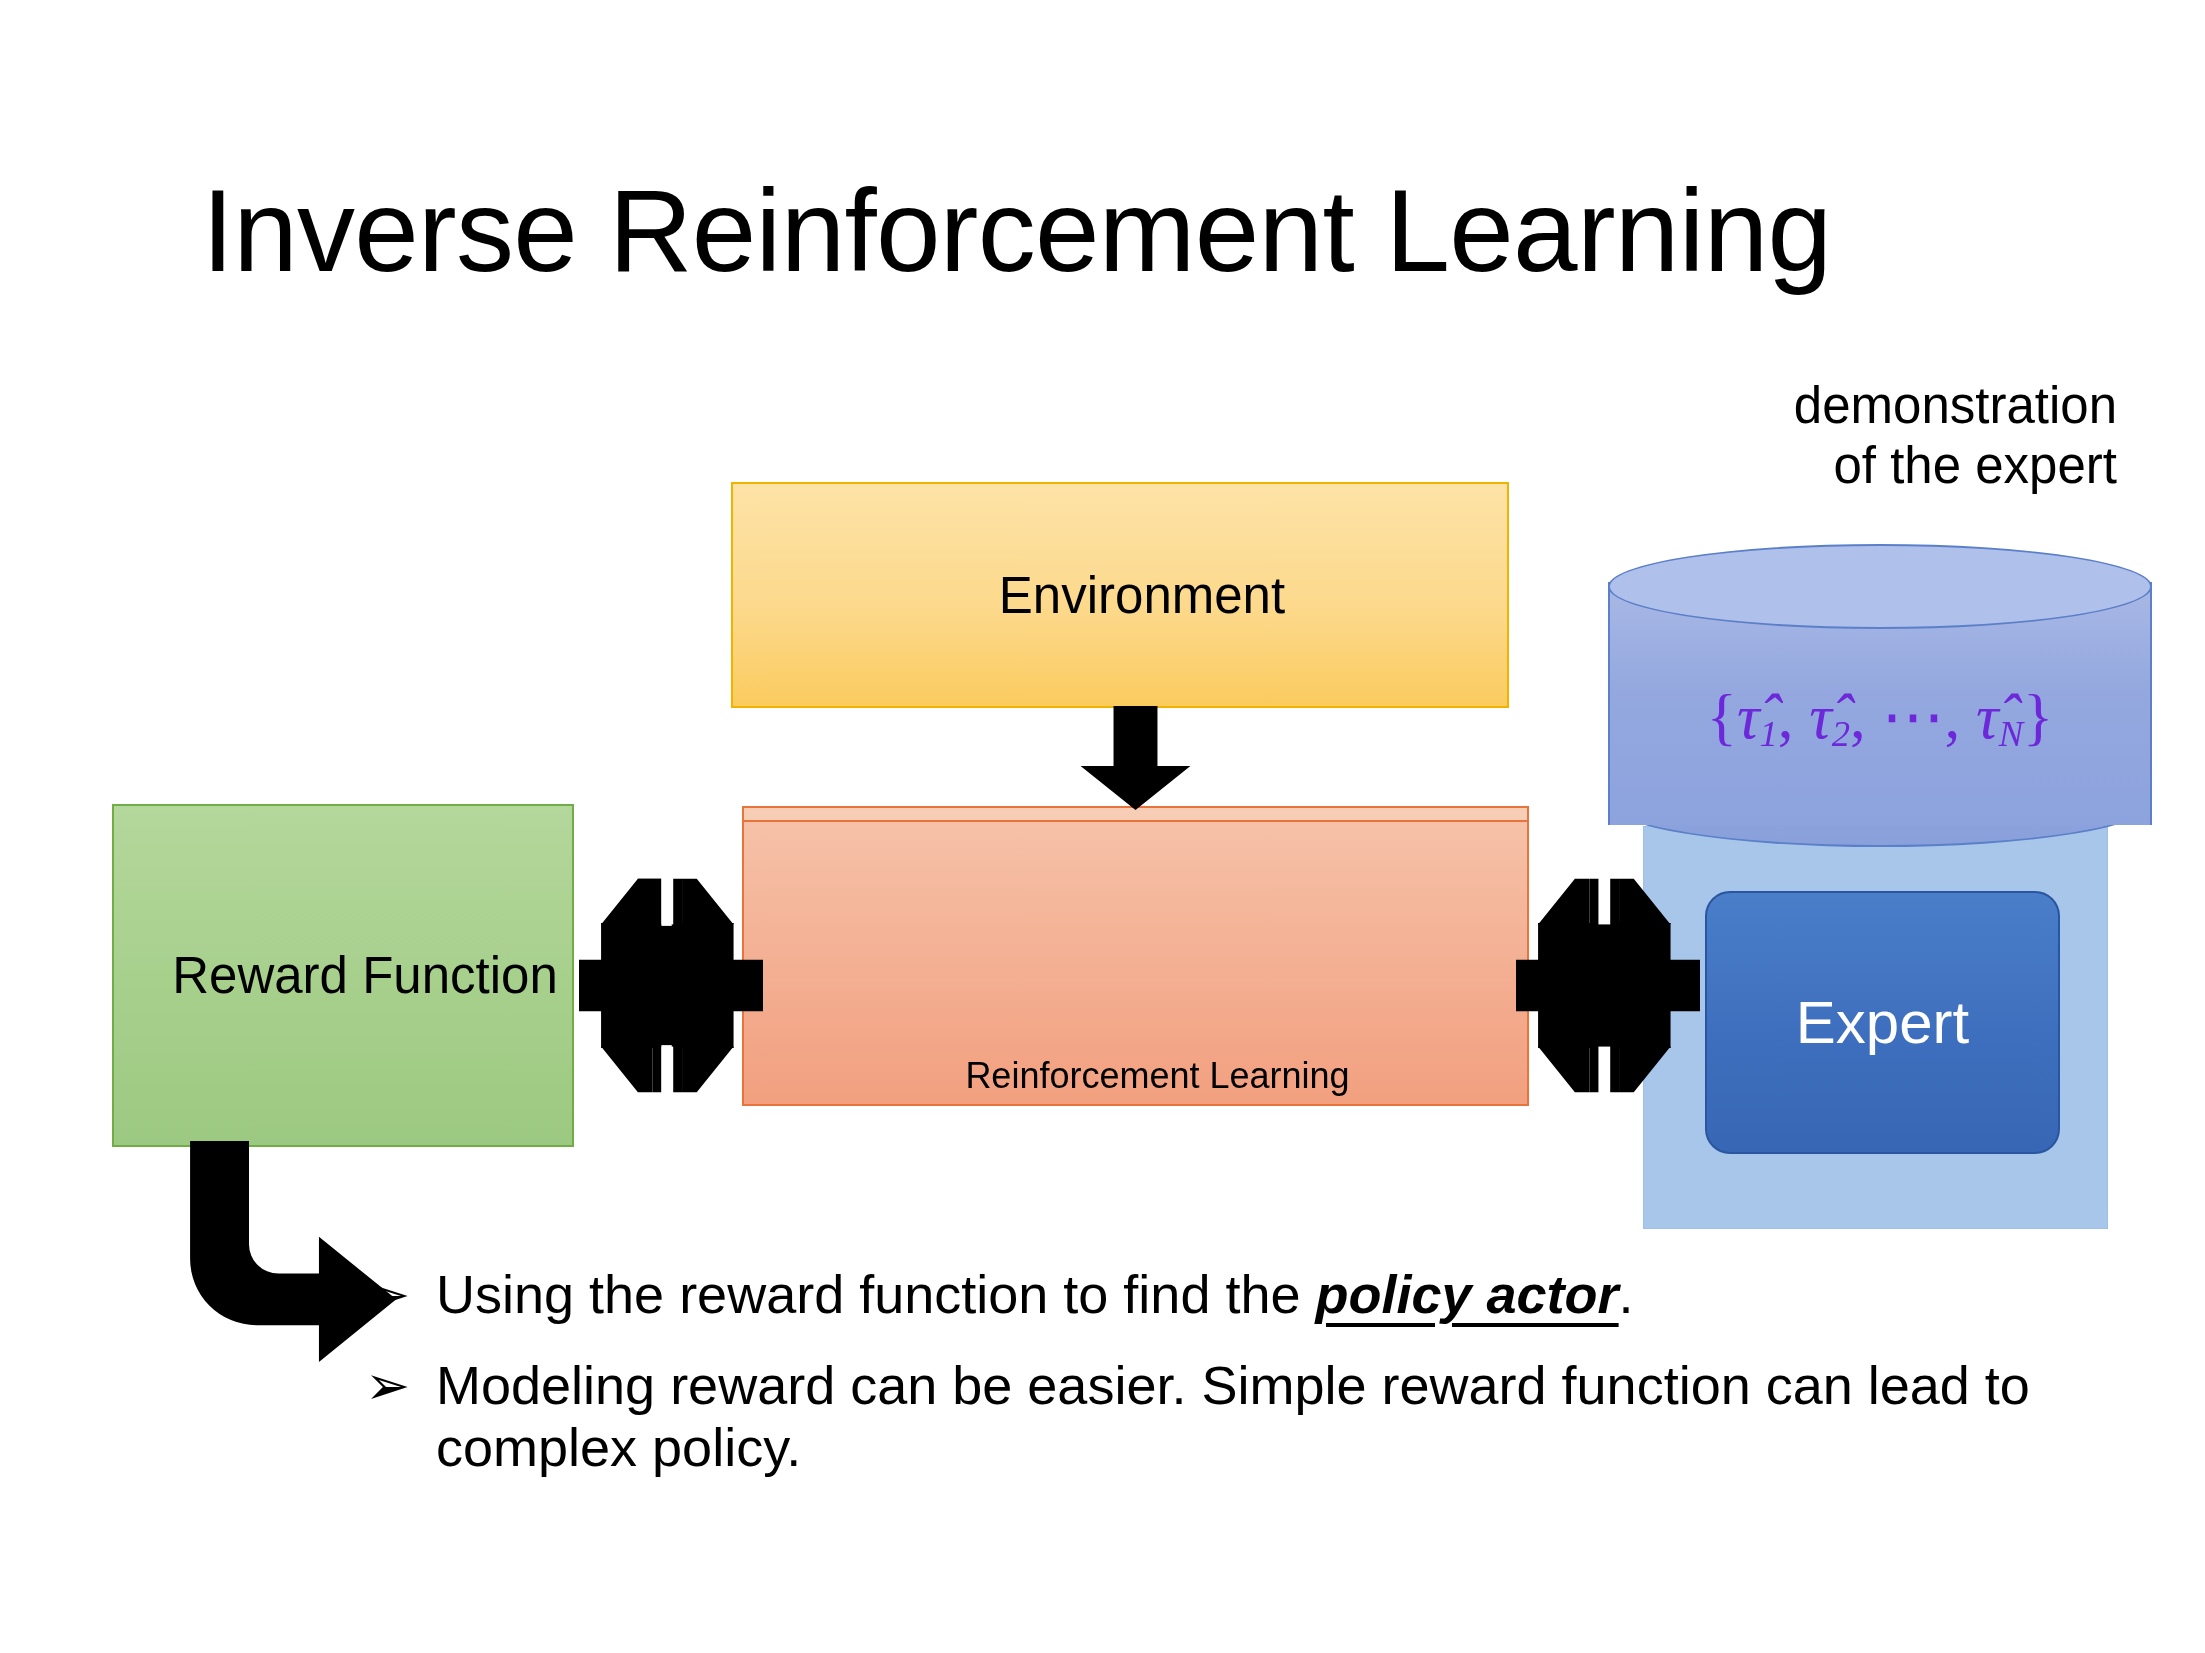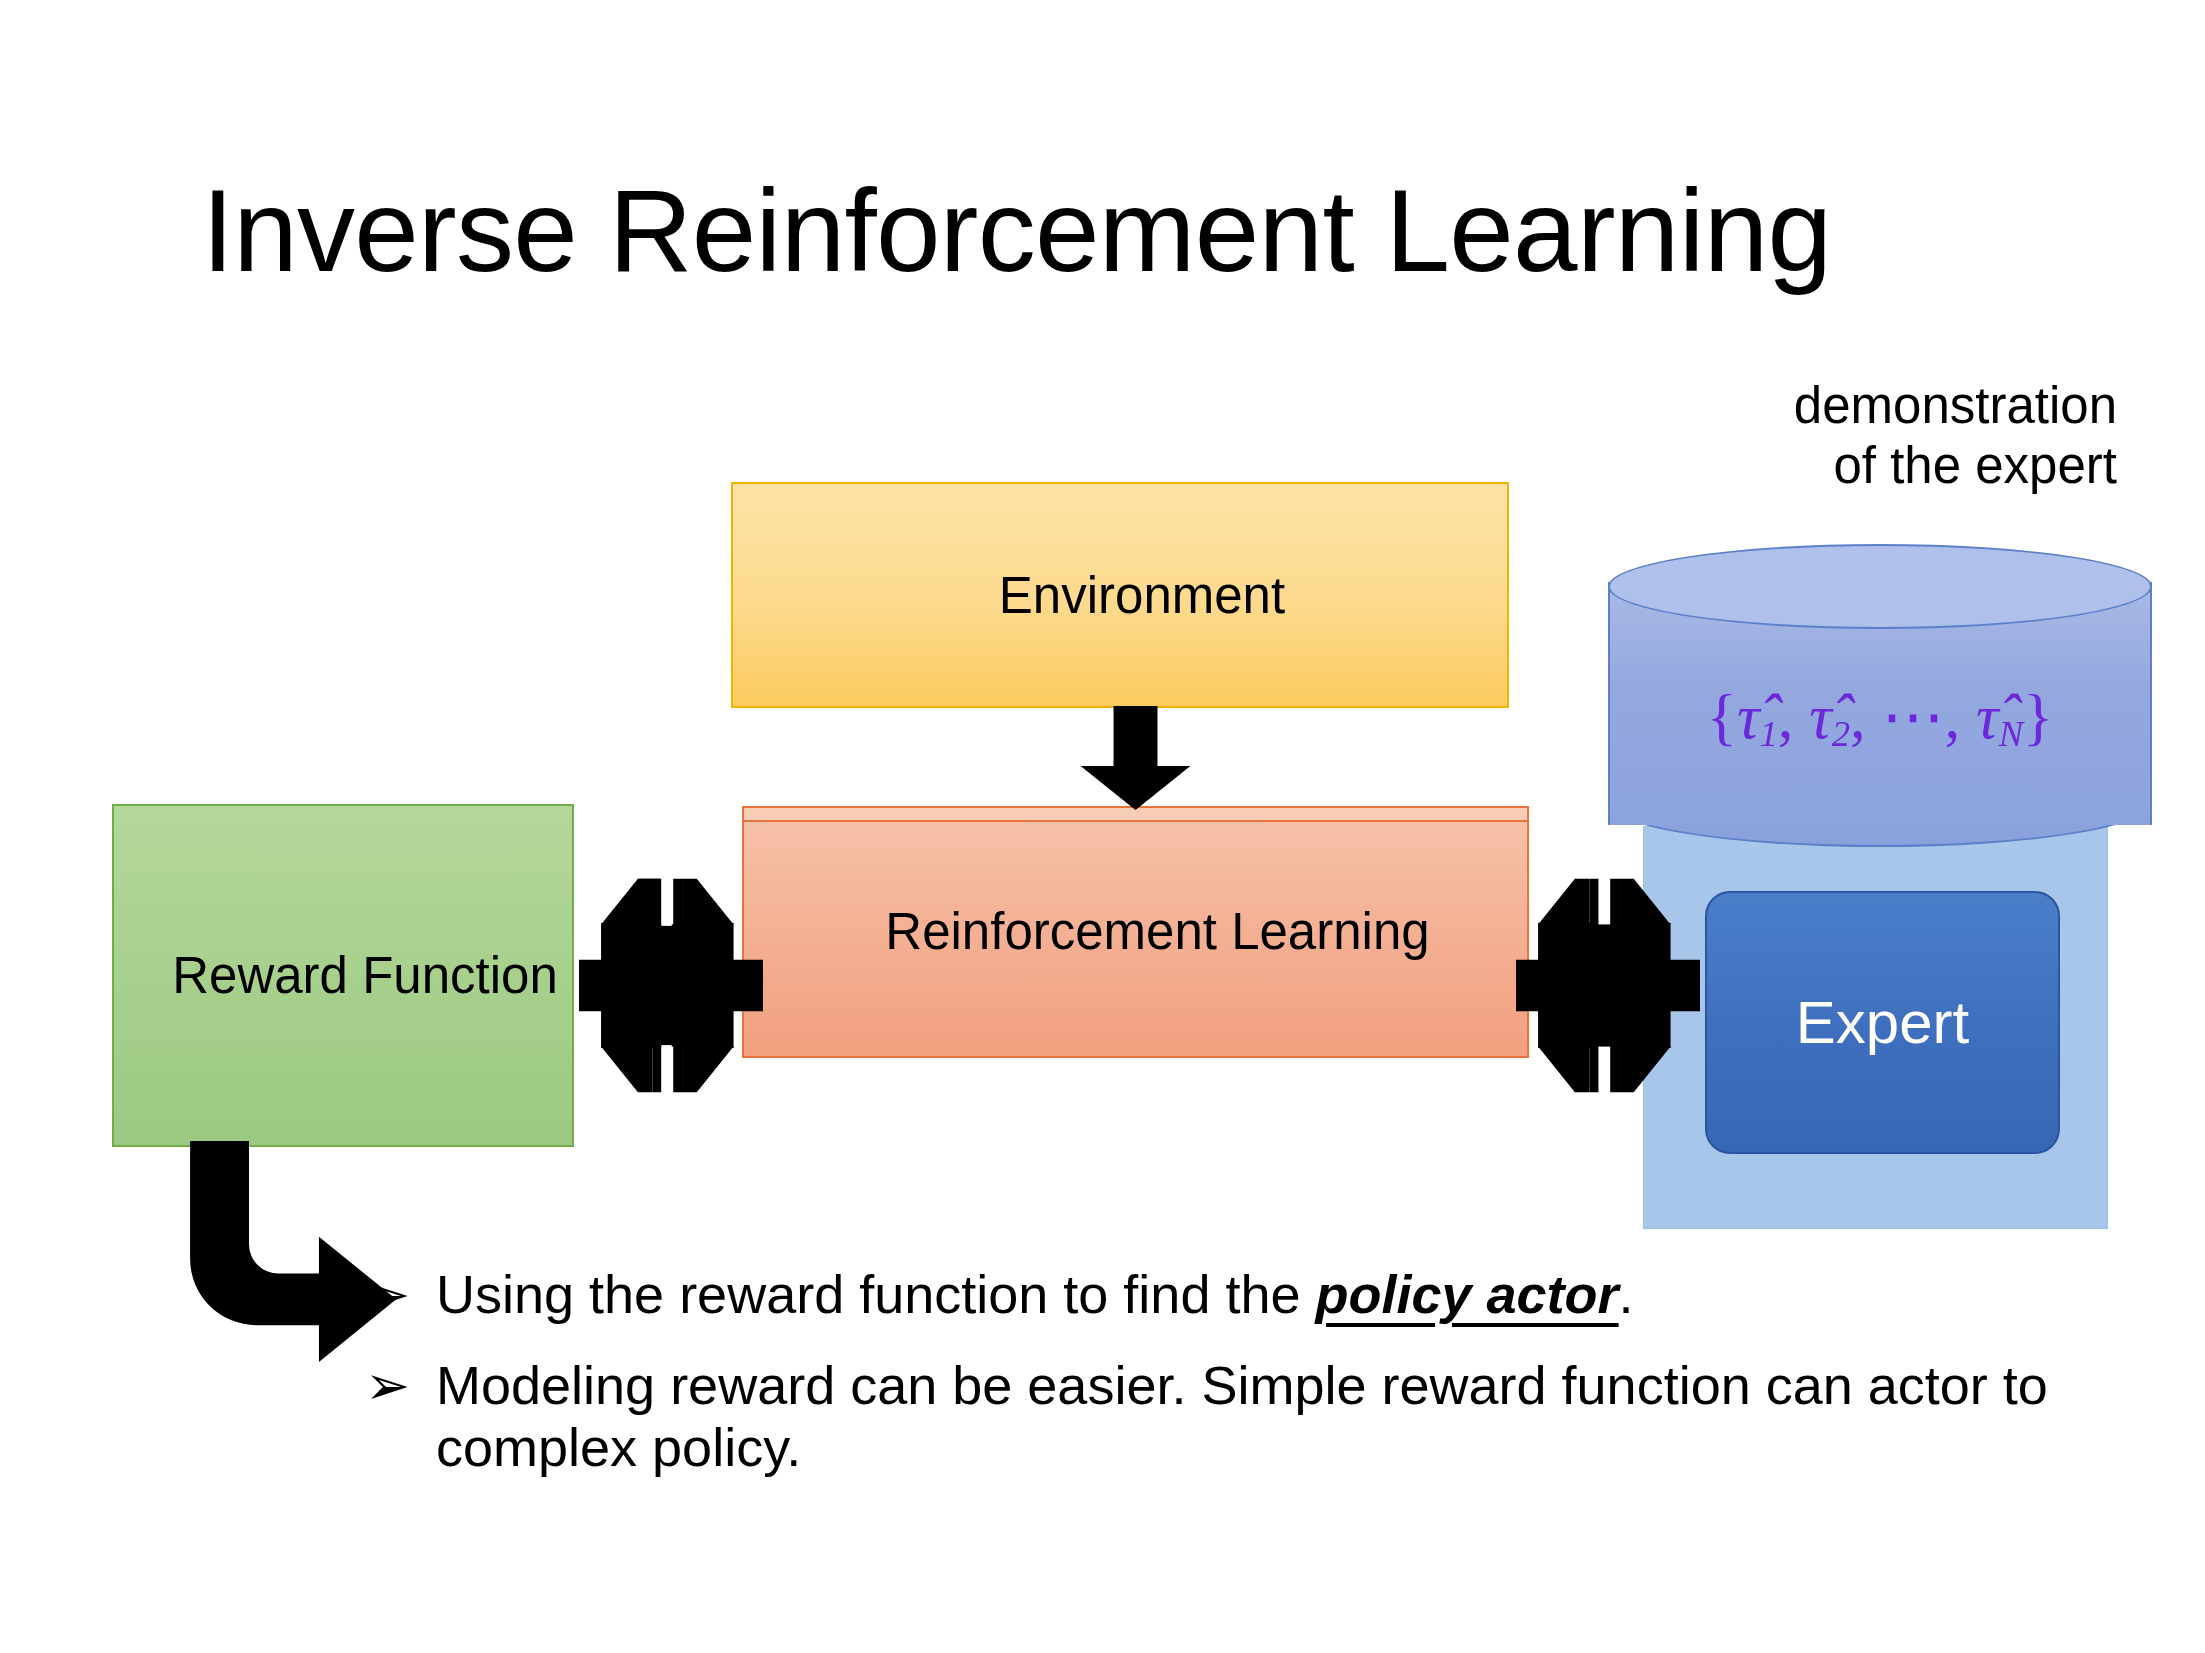"Reinforcement Learning" #rl-box { align-items: none -> flex-end; font-size: 51px -> 36px; height: 252px -> 300px }
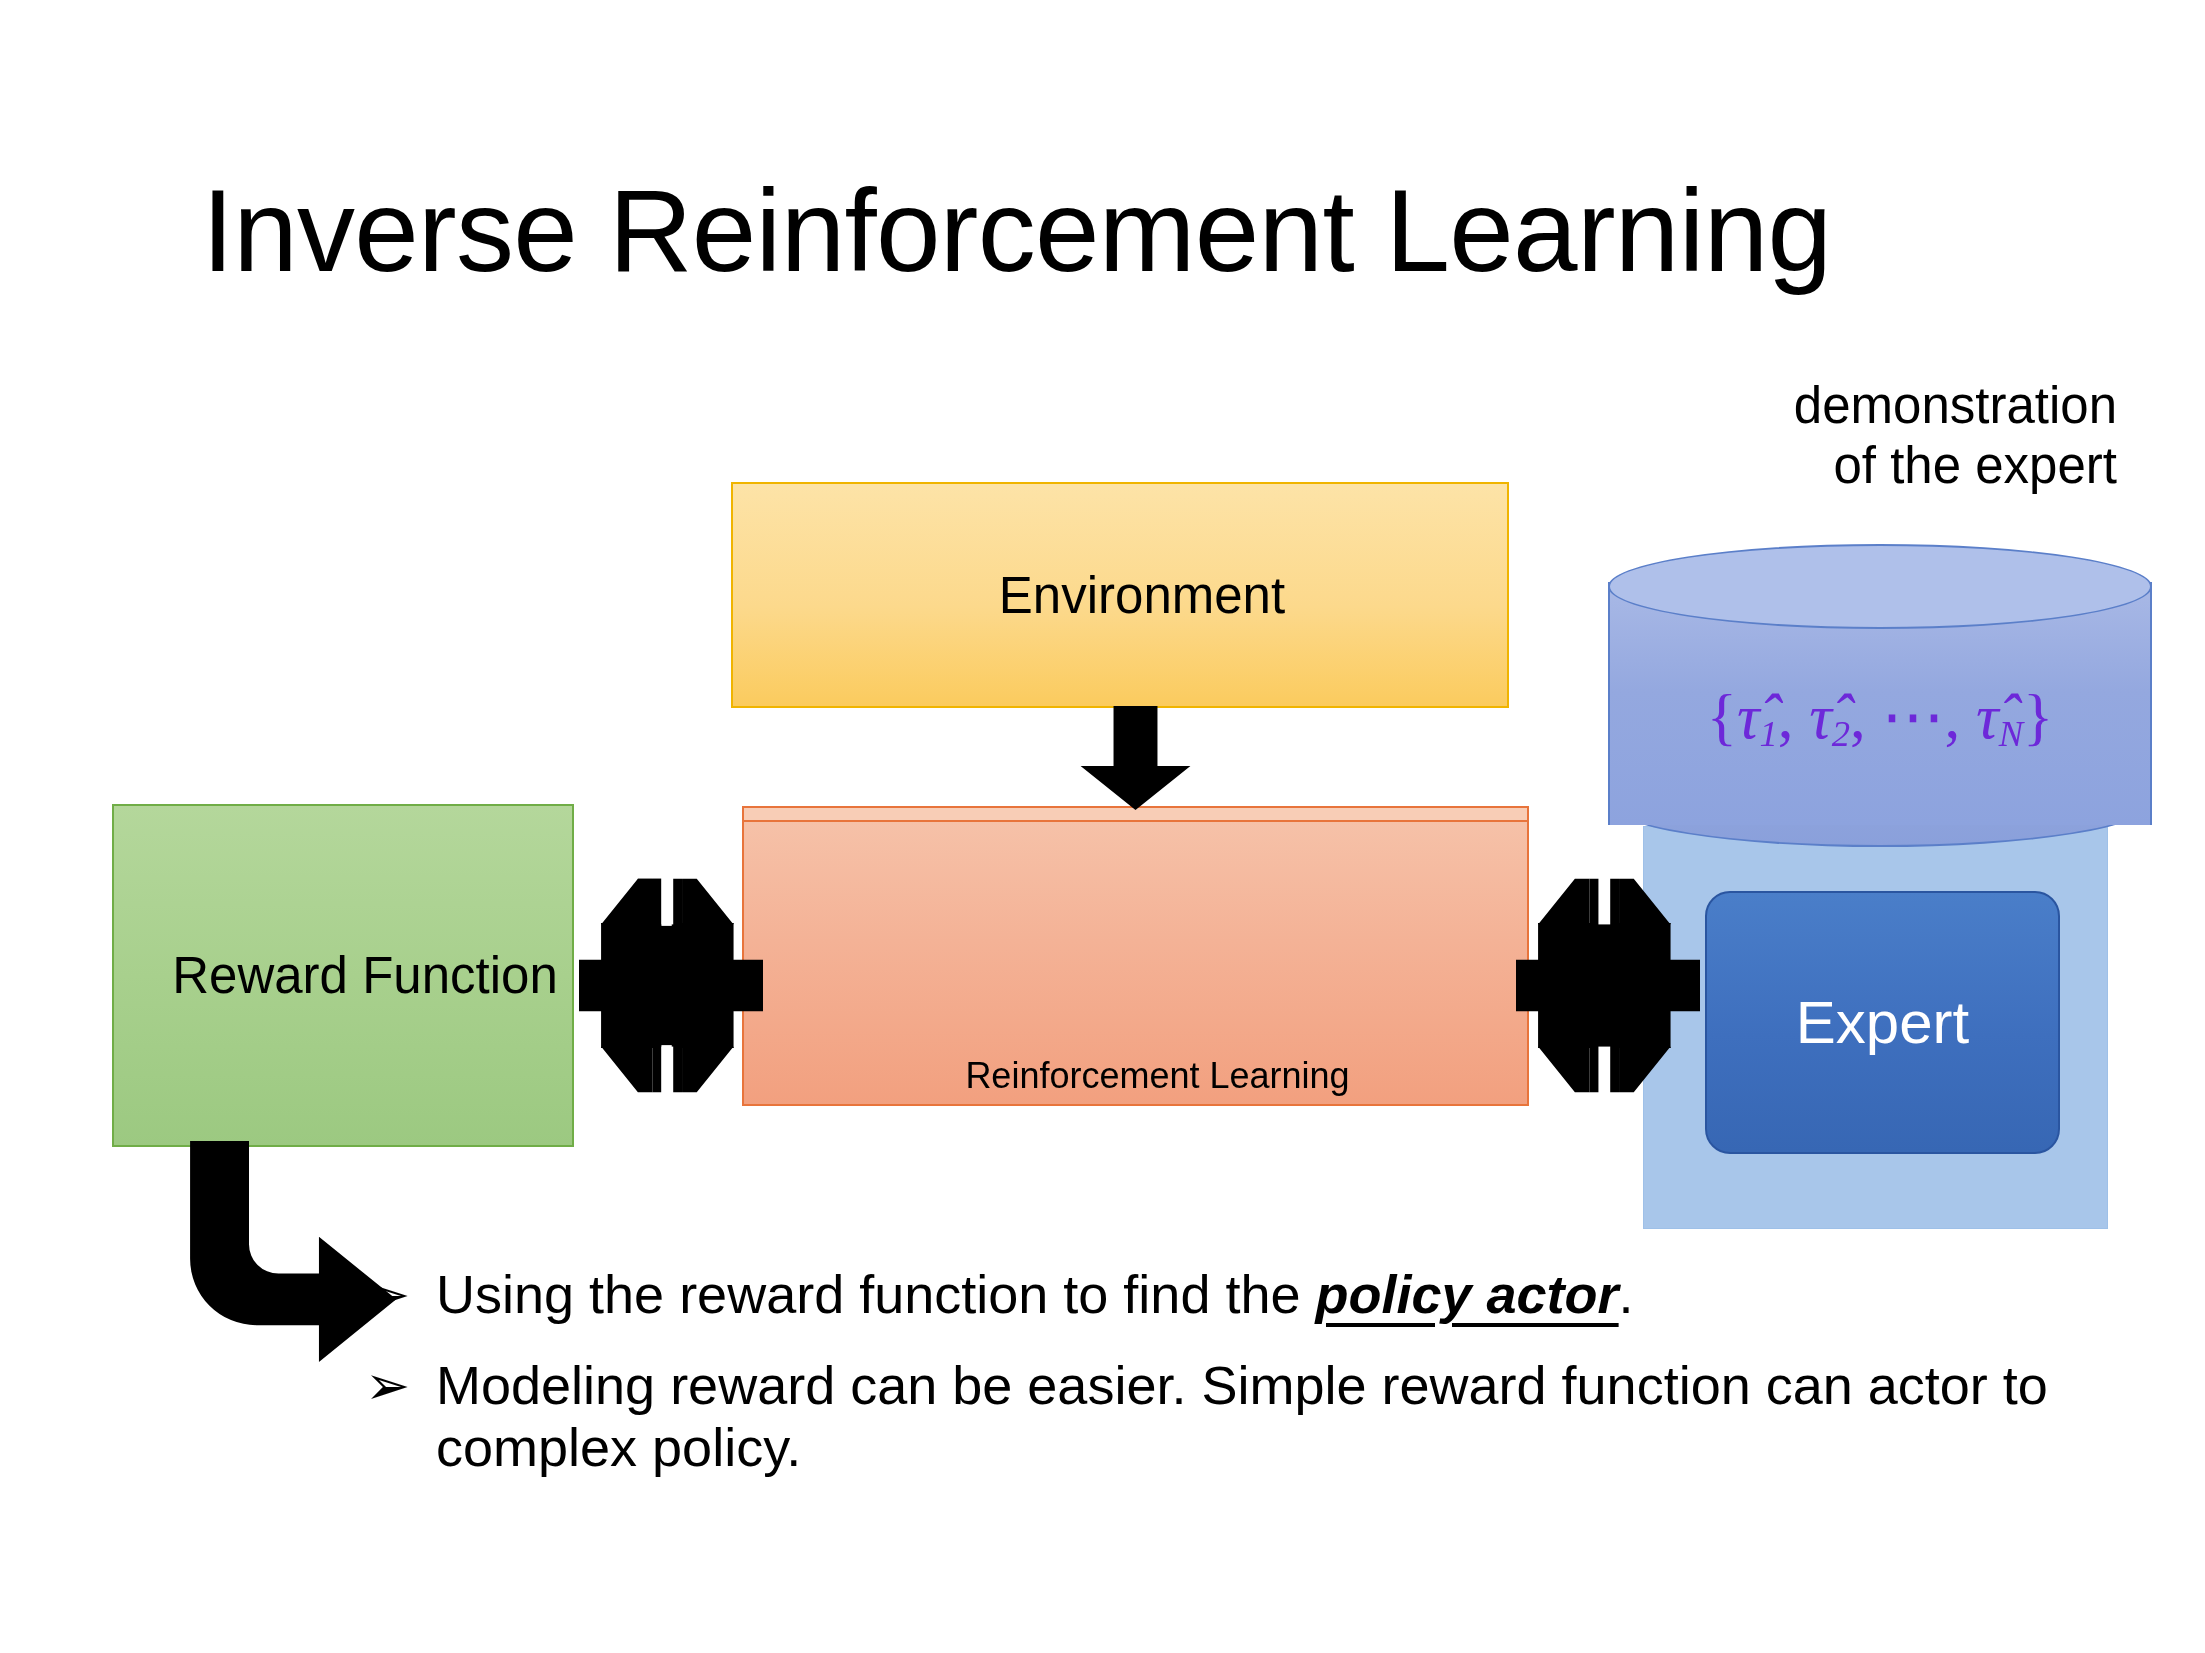"Modeling reward can be easier." span.bullet-text { text: actor -> lead }
